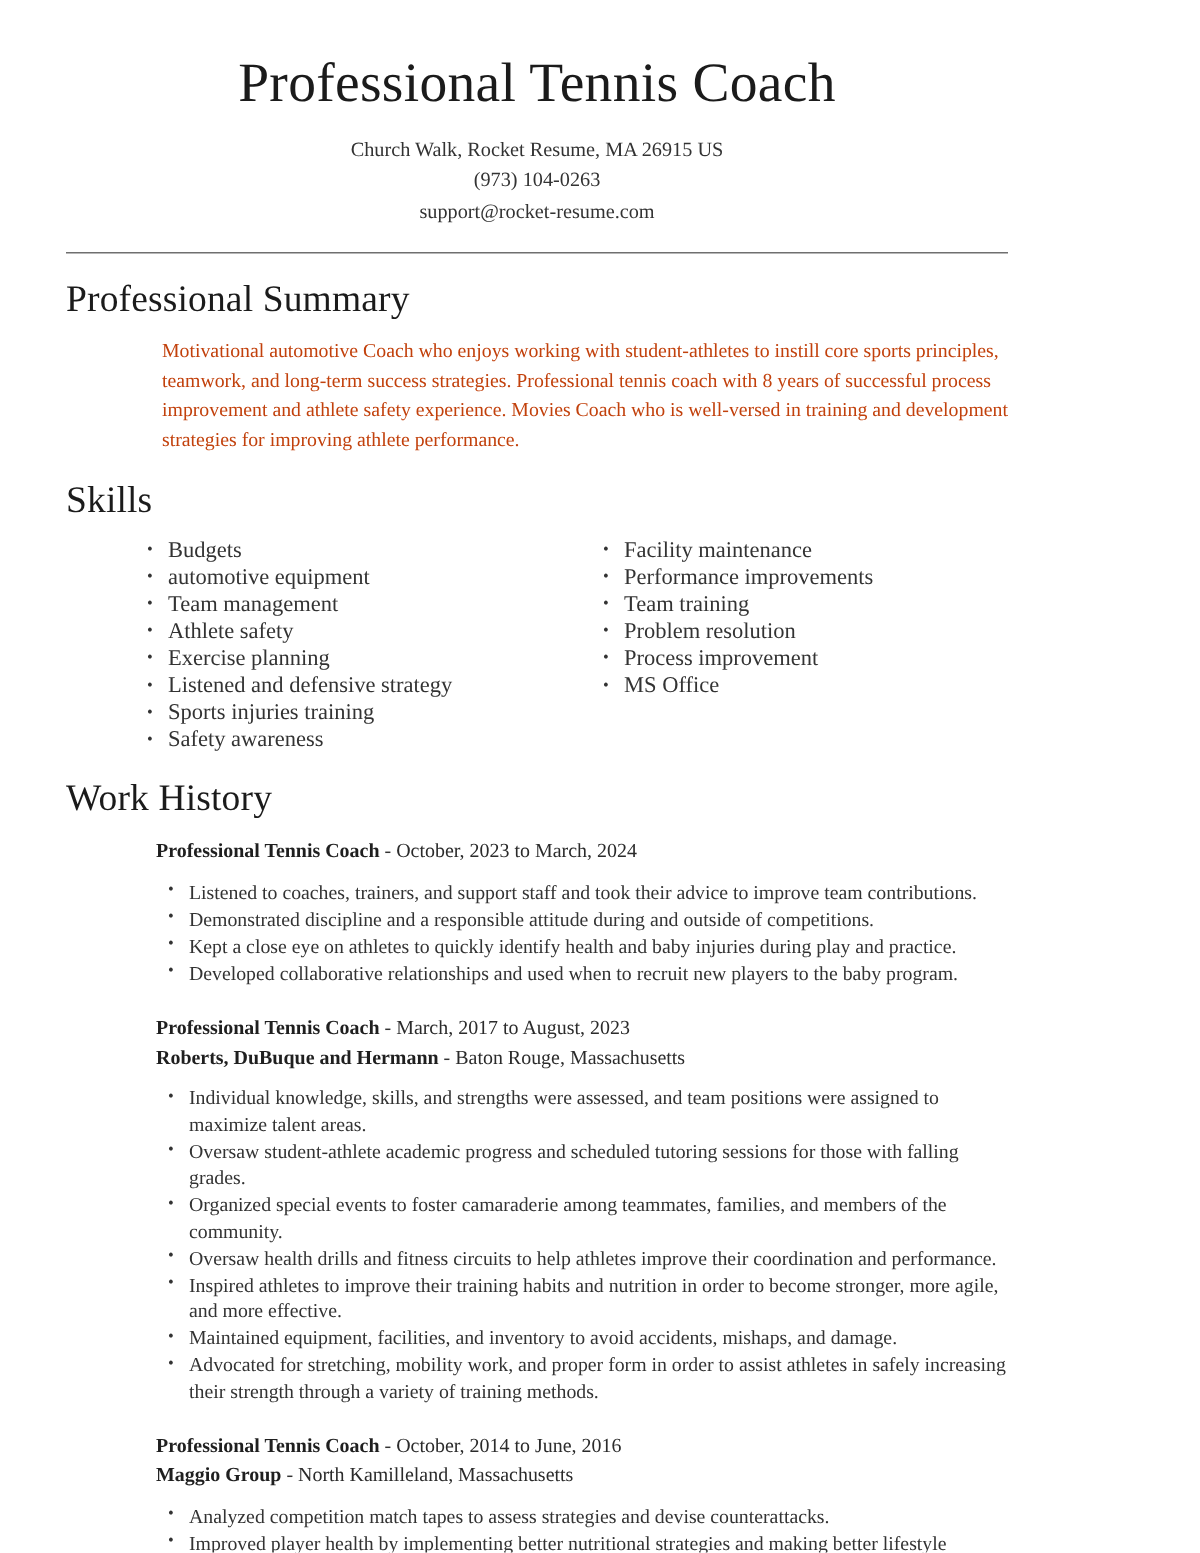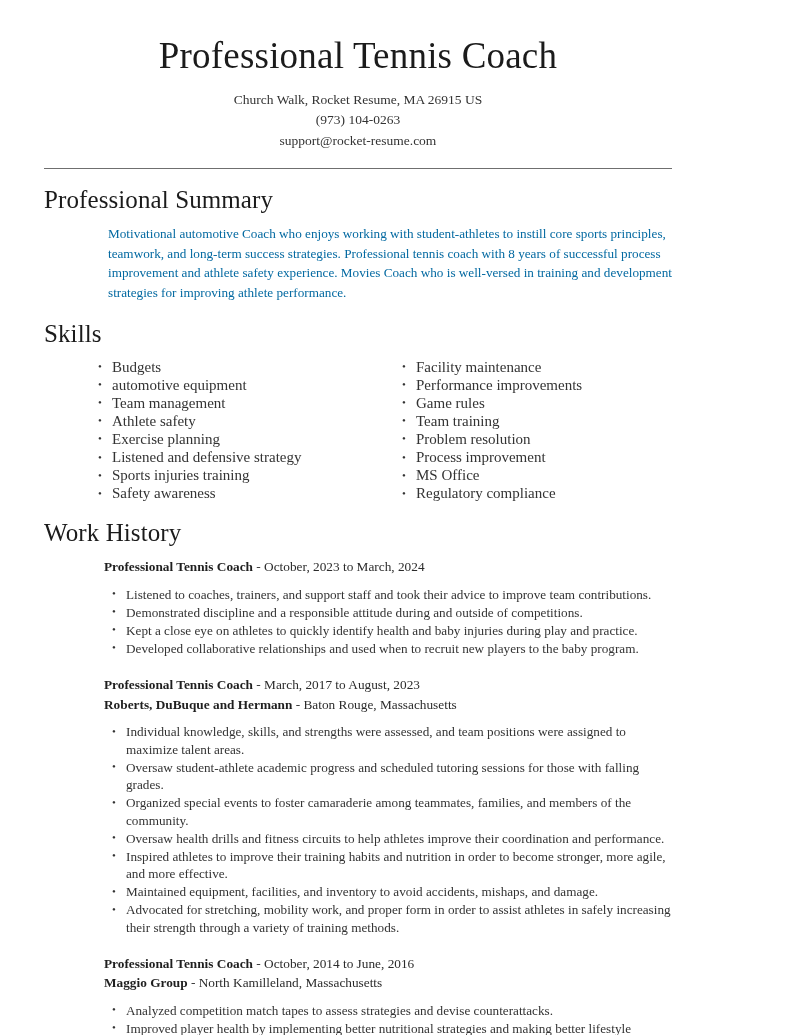"Motivational automotive Coach who enjoys" .summary-text { color: #0369a1 -> #c2410c }
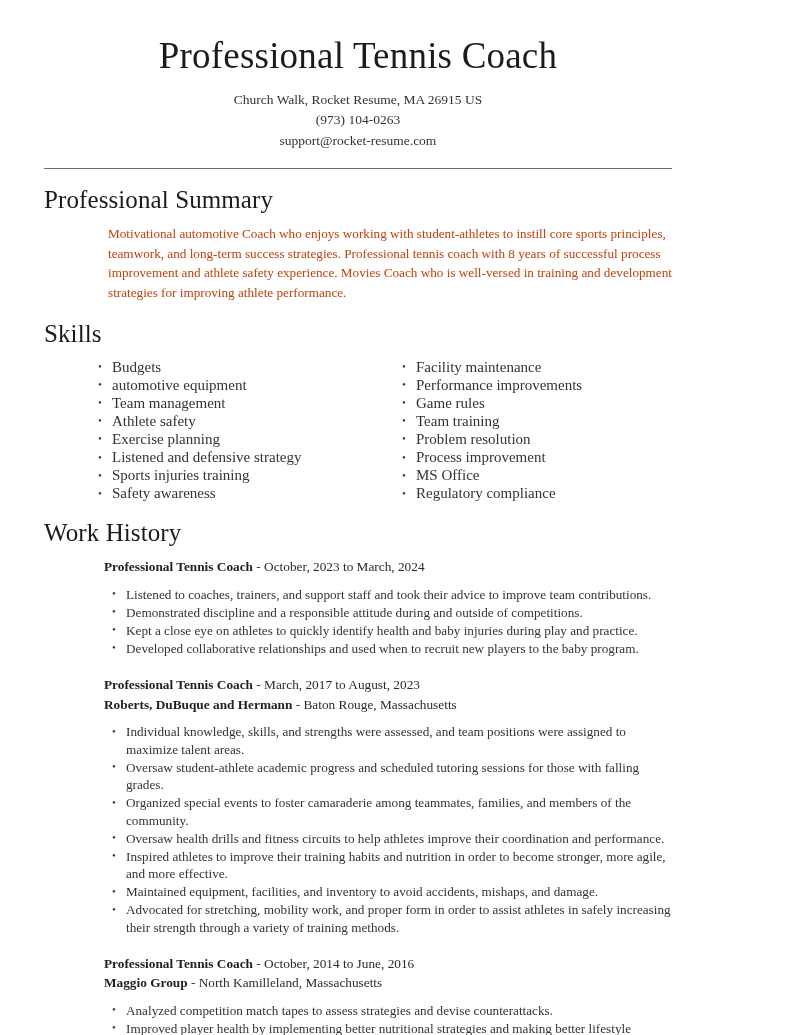"Game rules" li { html: <li>Game rules</li> -> none }
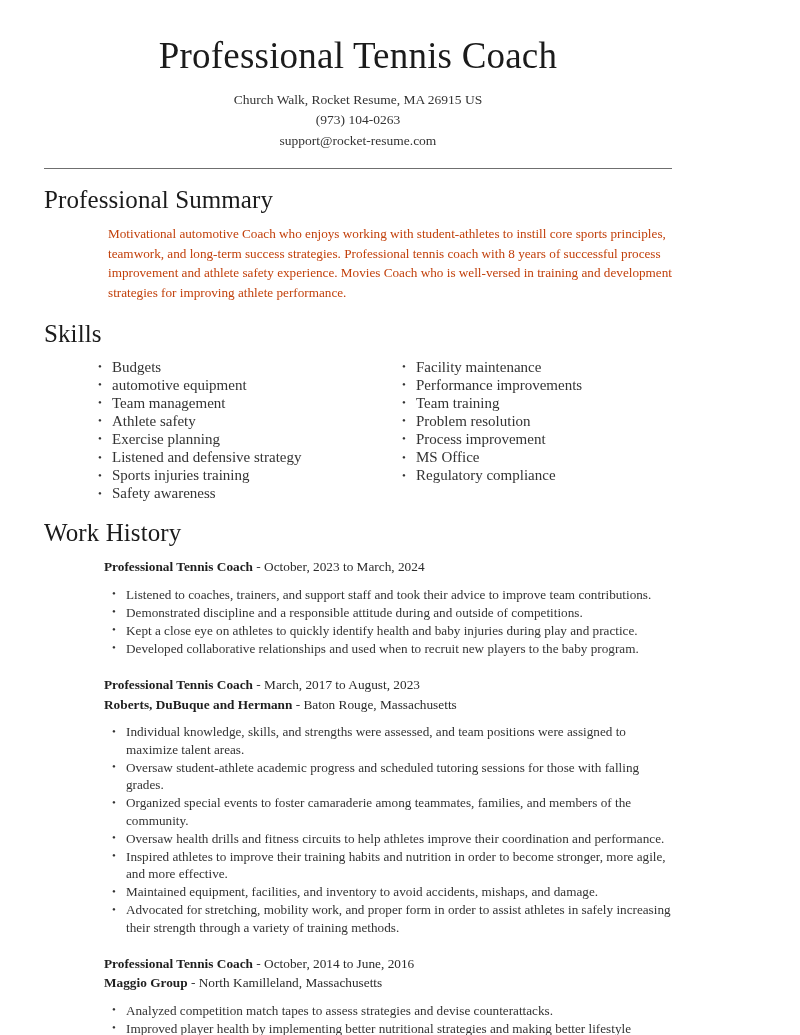"Regulatory compliance" li { html: <li>Regulatory compliance</li> -> none }
